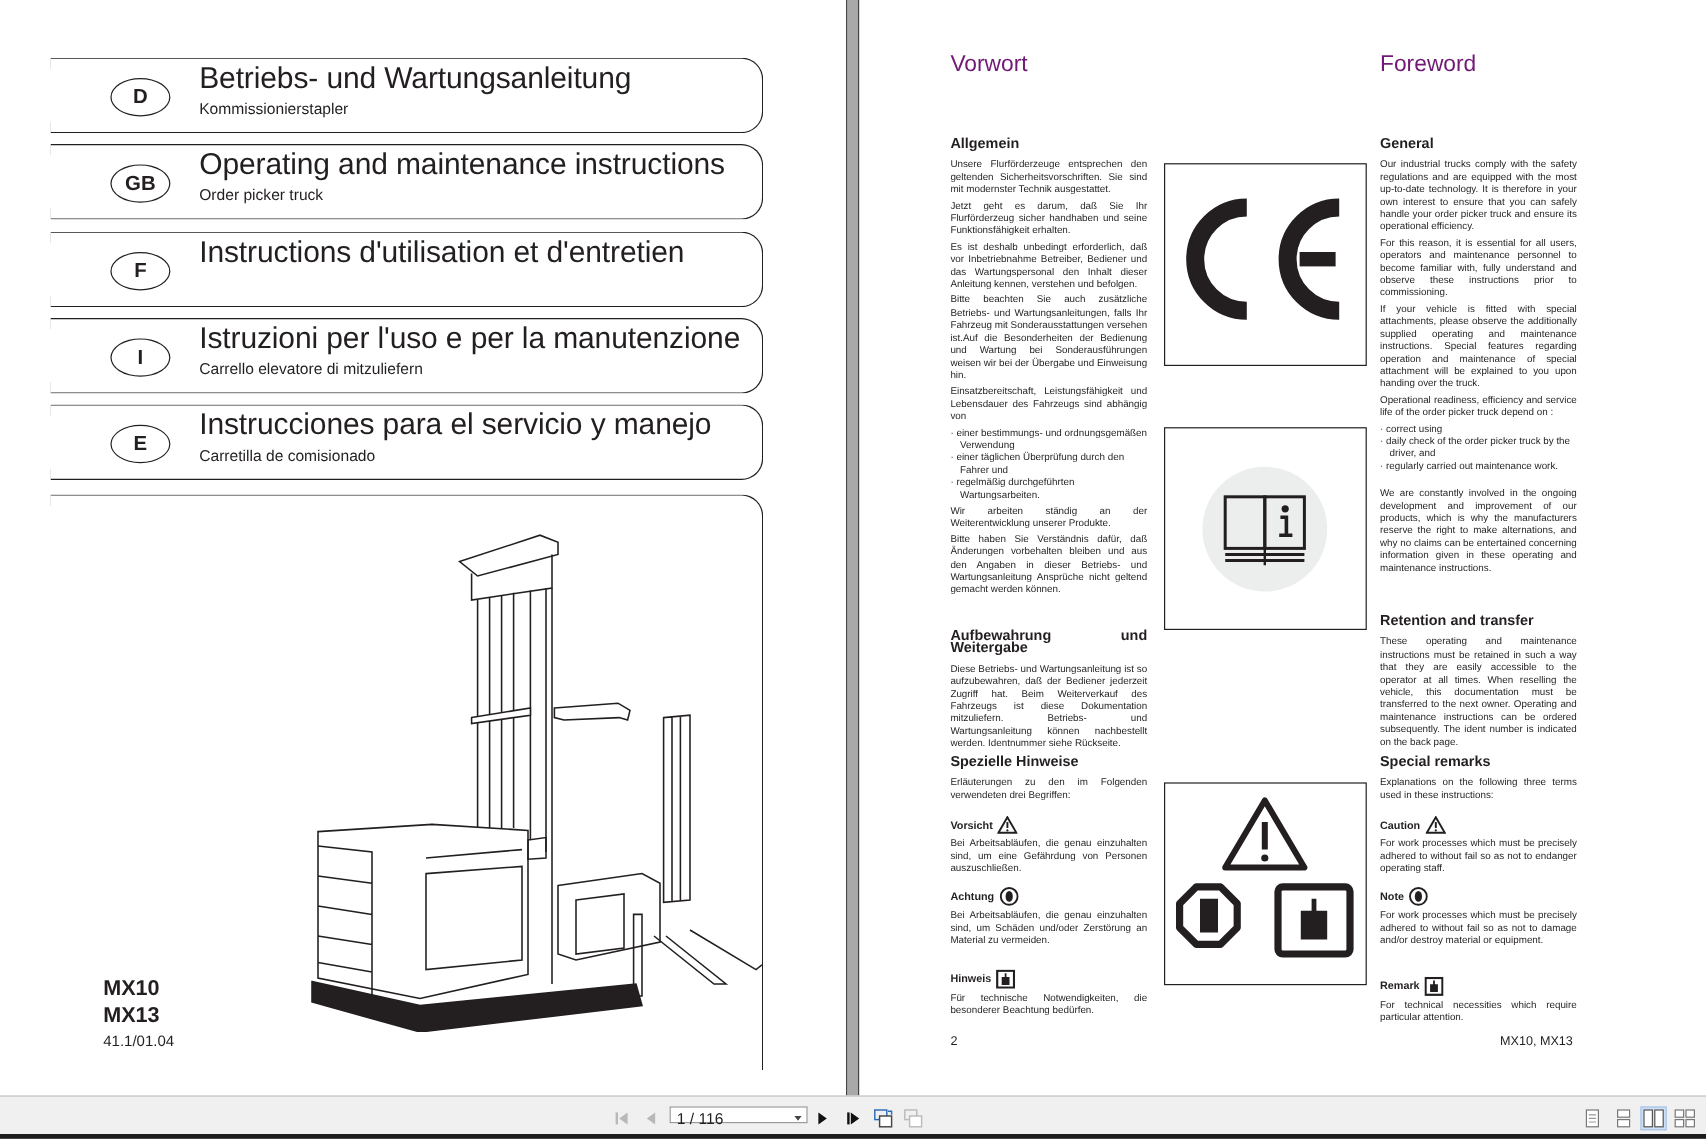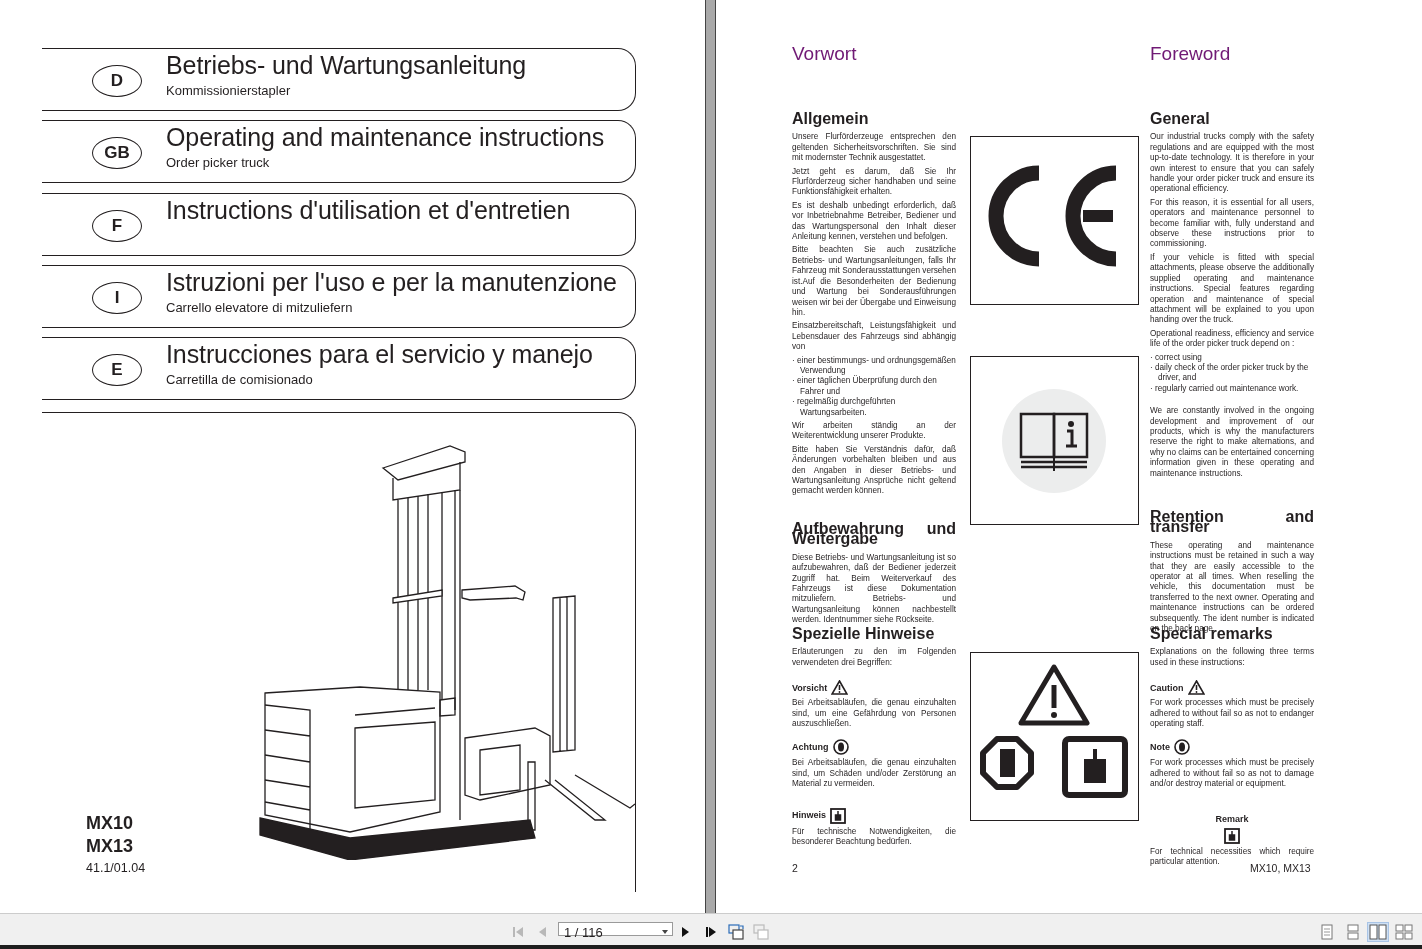"Allgemein" .col h3 { font-size: 16px -> 12px }
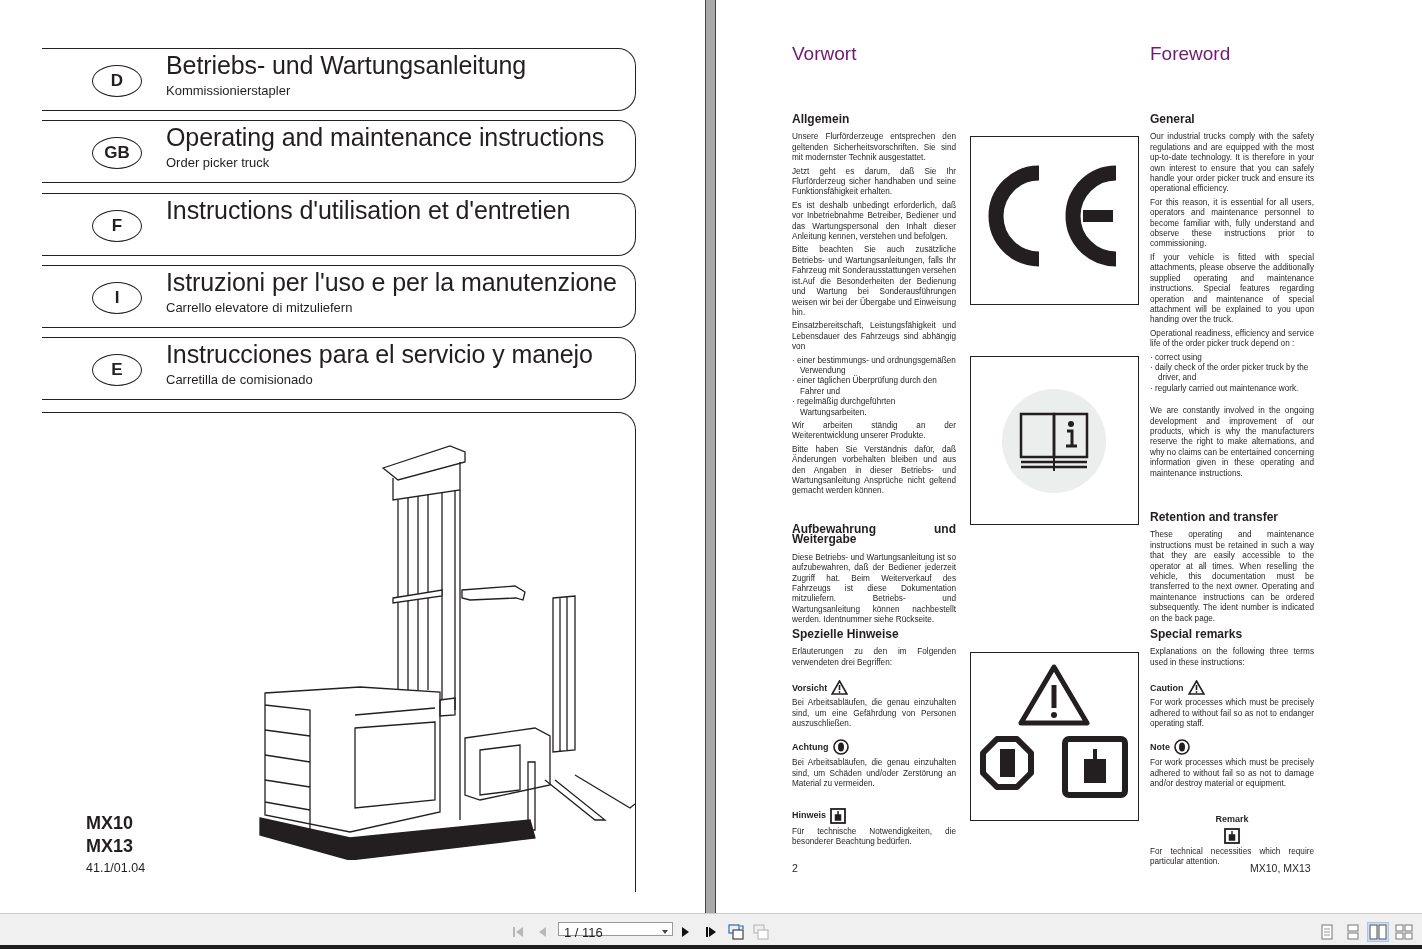"Remark" div.term { flex-direction: column -> none }
